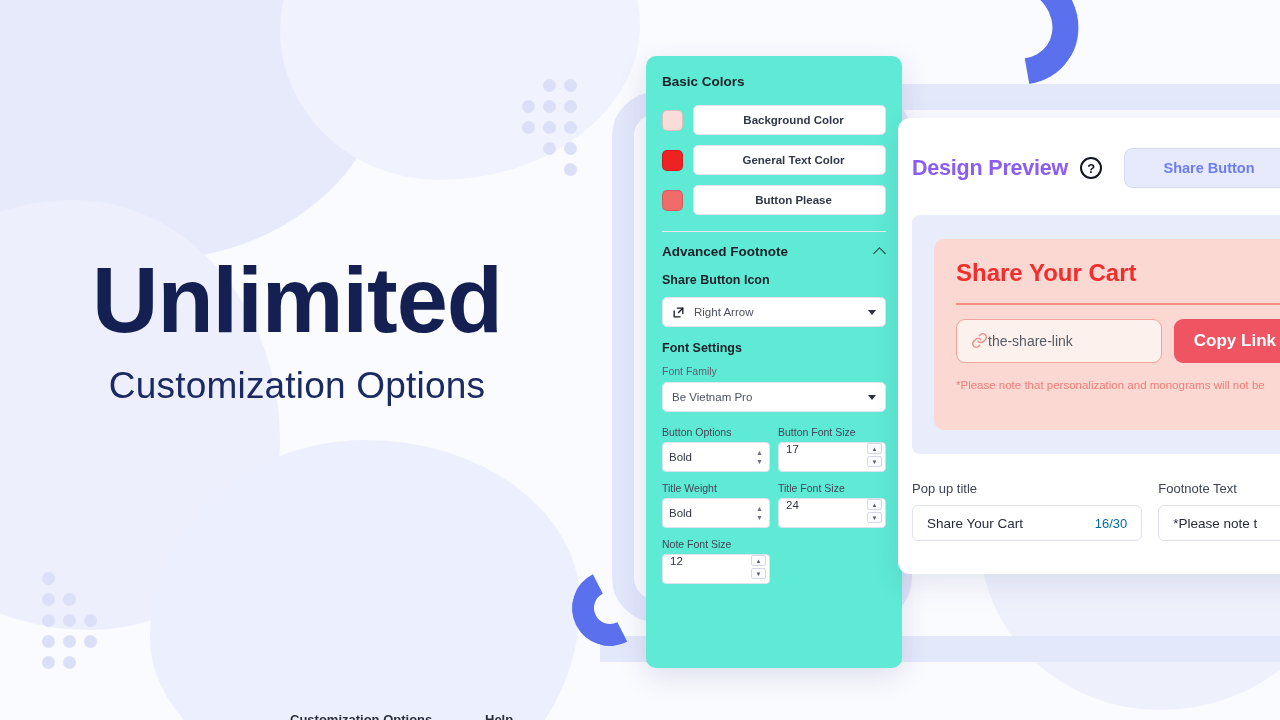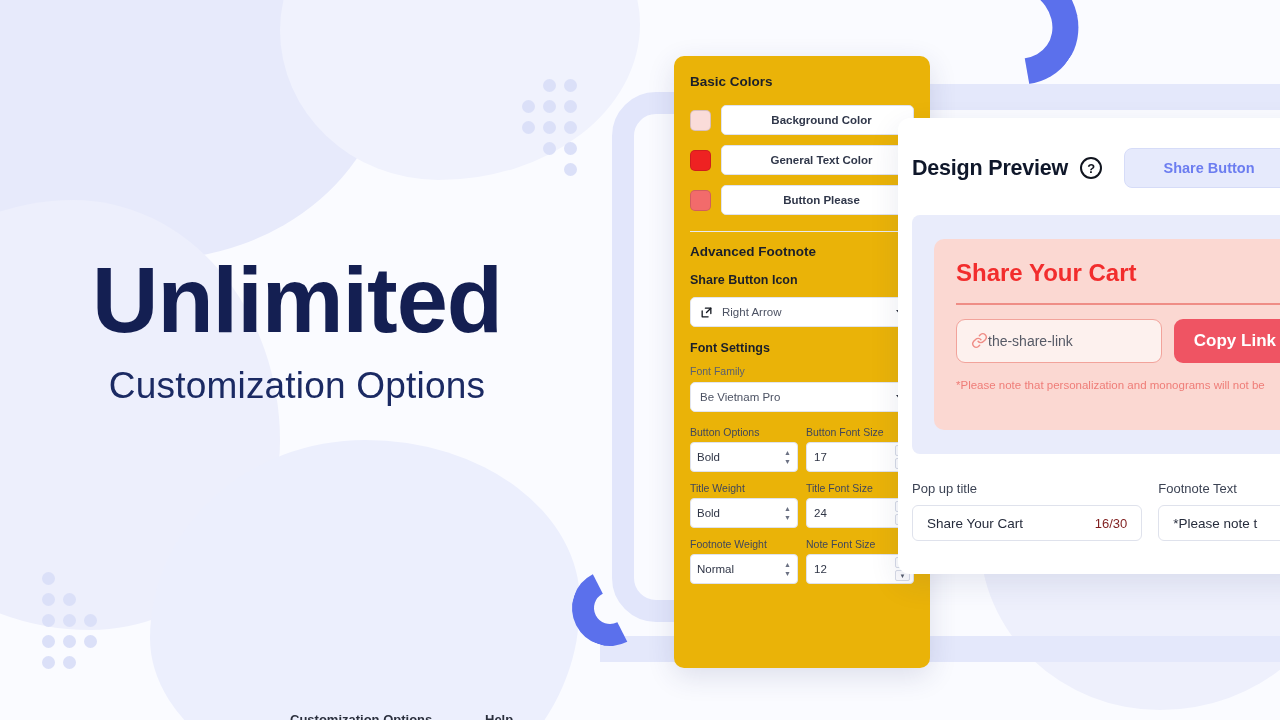"Basic Colors" .panel { background: #eab308 -> #5eead4; margin-left: 28px -> none }
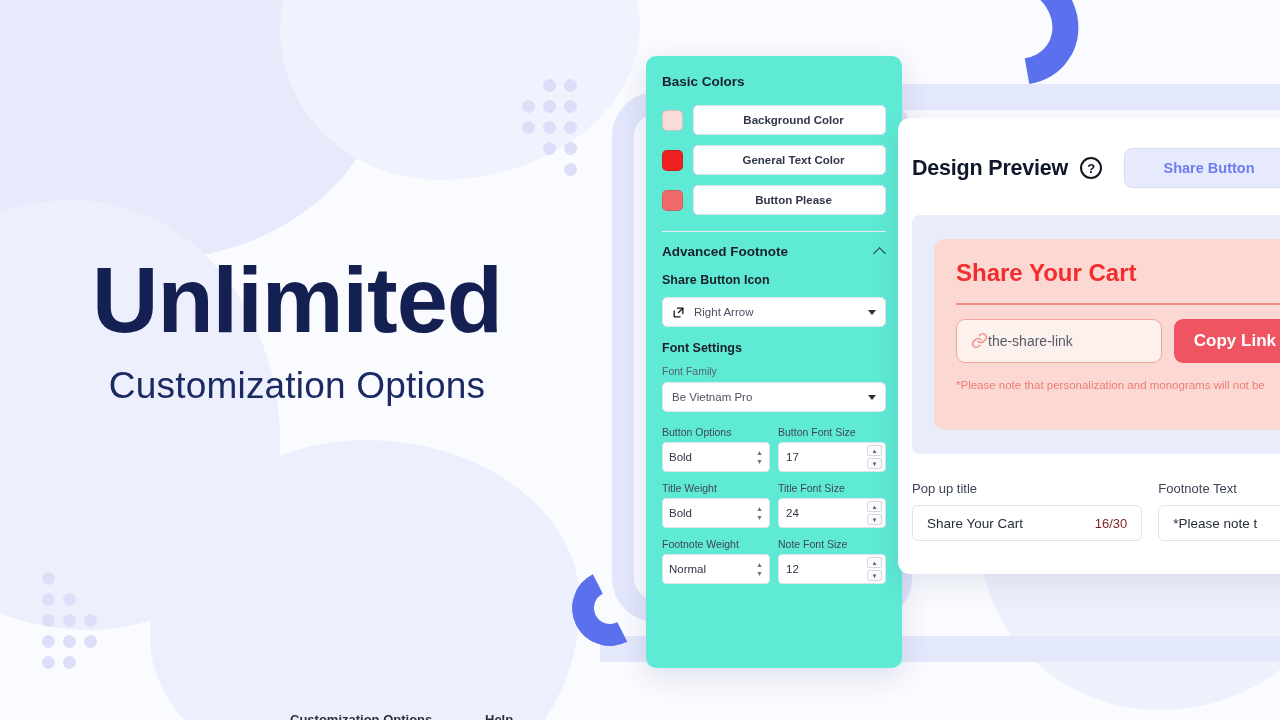"Design Preview" .pv-title { color: #0f172a -> #8b5cf6 }
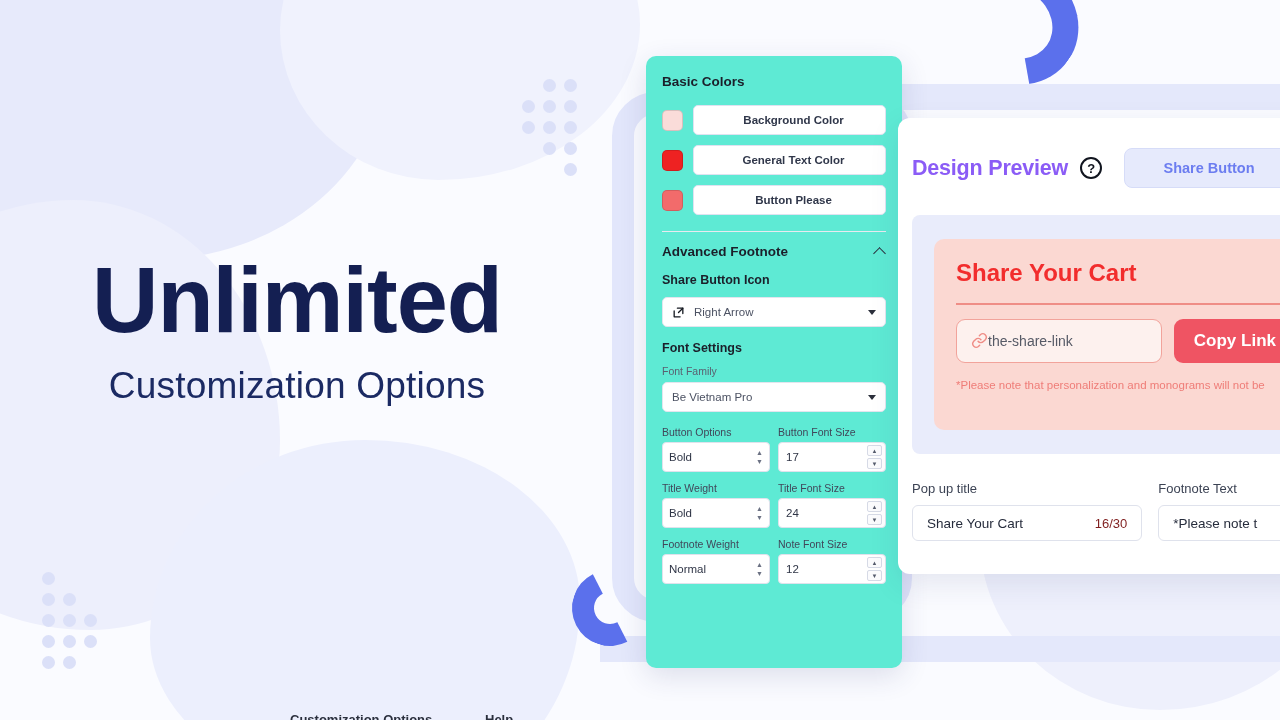"17" .numbox { align-items: center -> none }
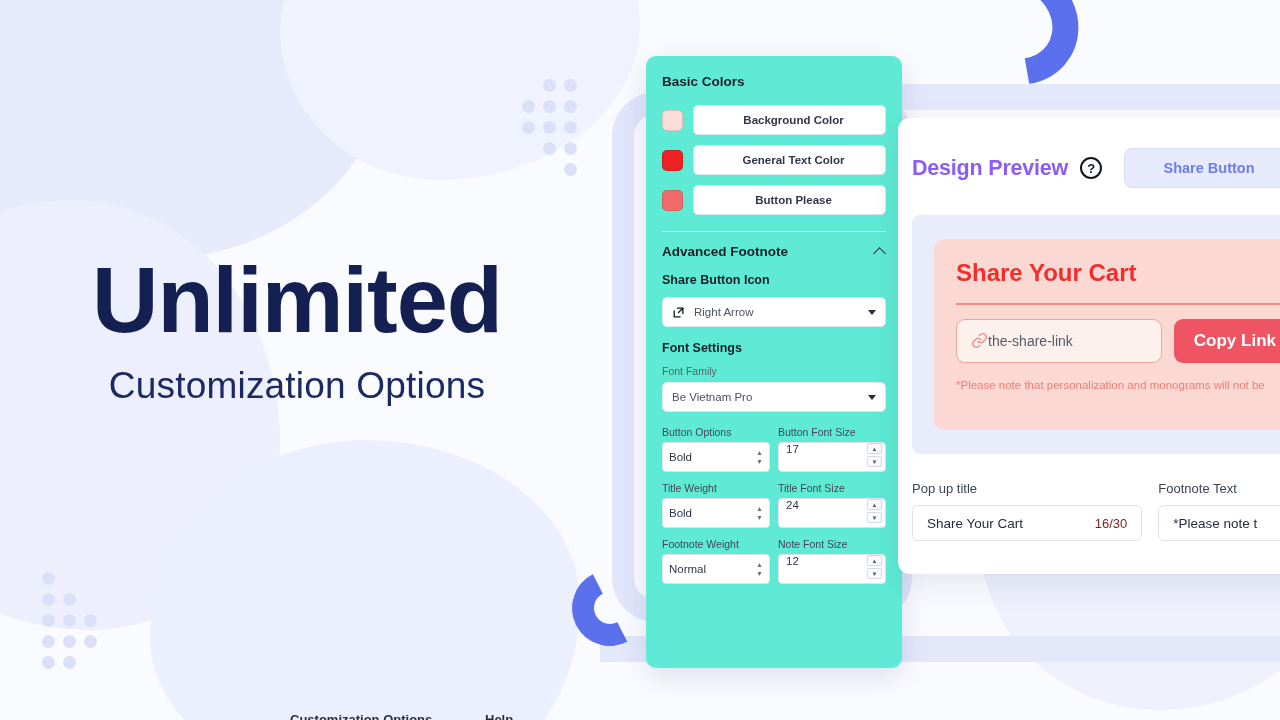"16/30" .counter { color: #7f1d1d -> #0369a1 }
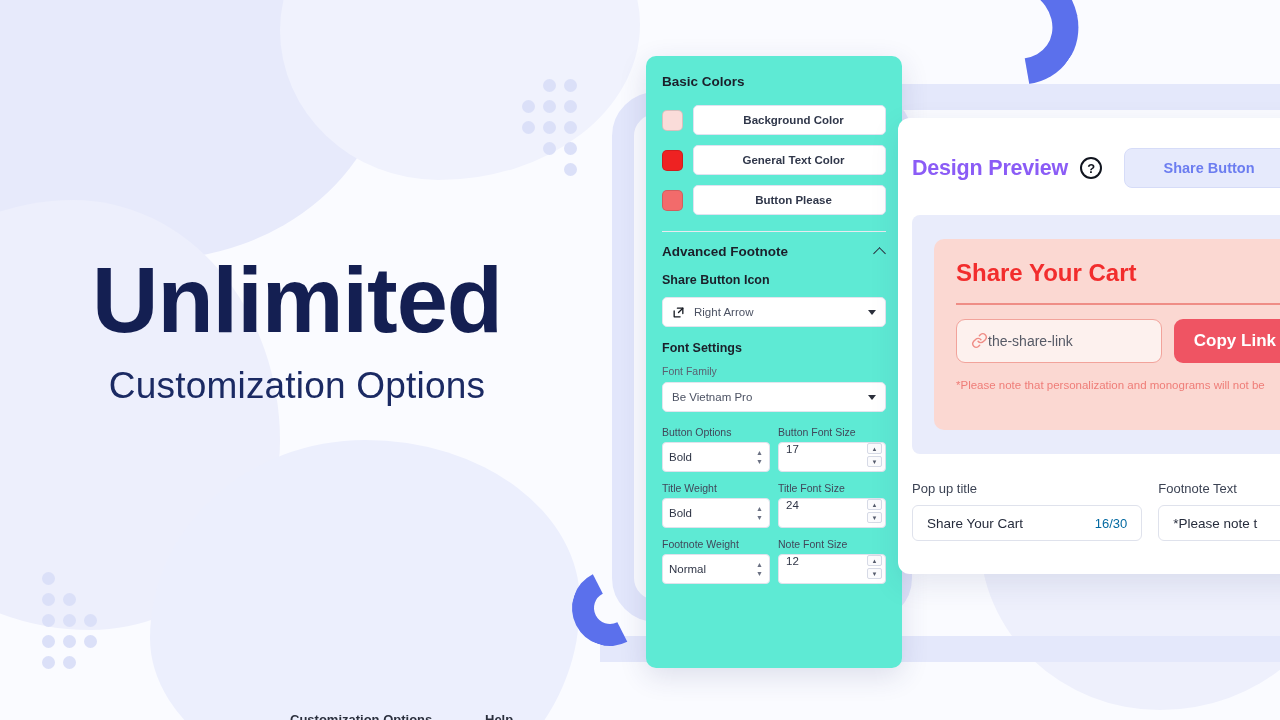"Footnote Weight" div.cell { html: <div> <div>Footnote Weight</div> <div> <span>Normal</span> <span> <i>▲</i> <i>▼</i> </span> </div> </div> -> none }
